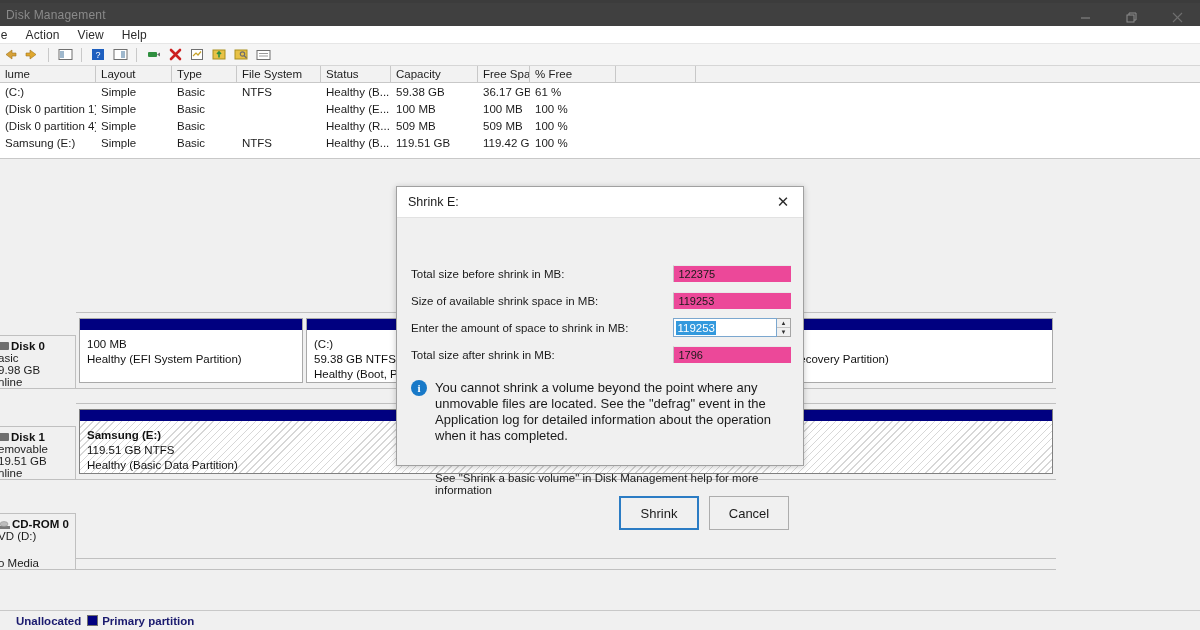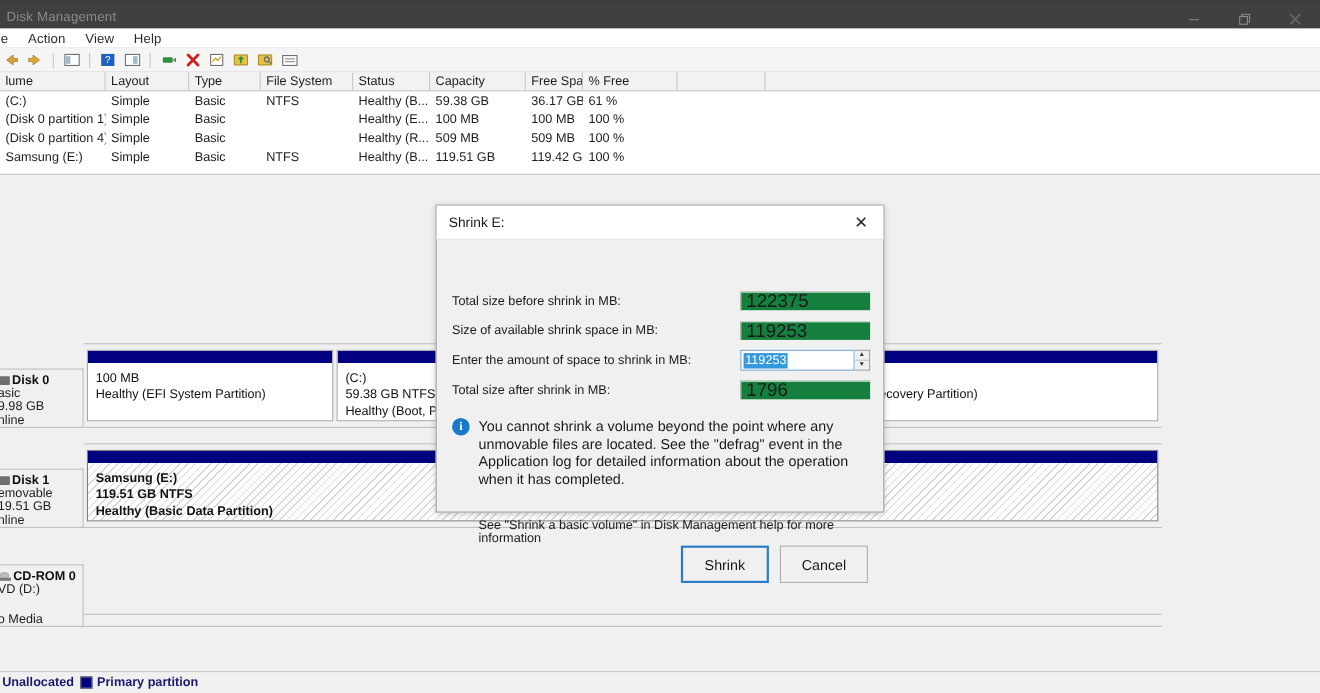"122375" .fval-ro { background: #15803d -> #ec4899; font-size: 17px -> 11px }
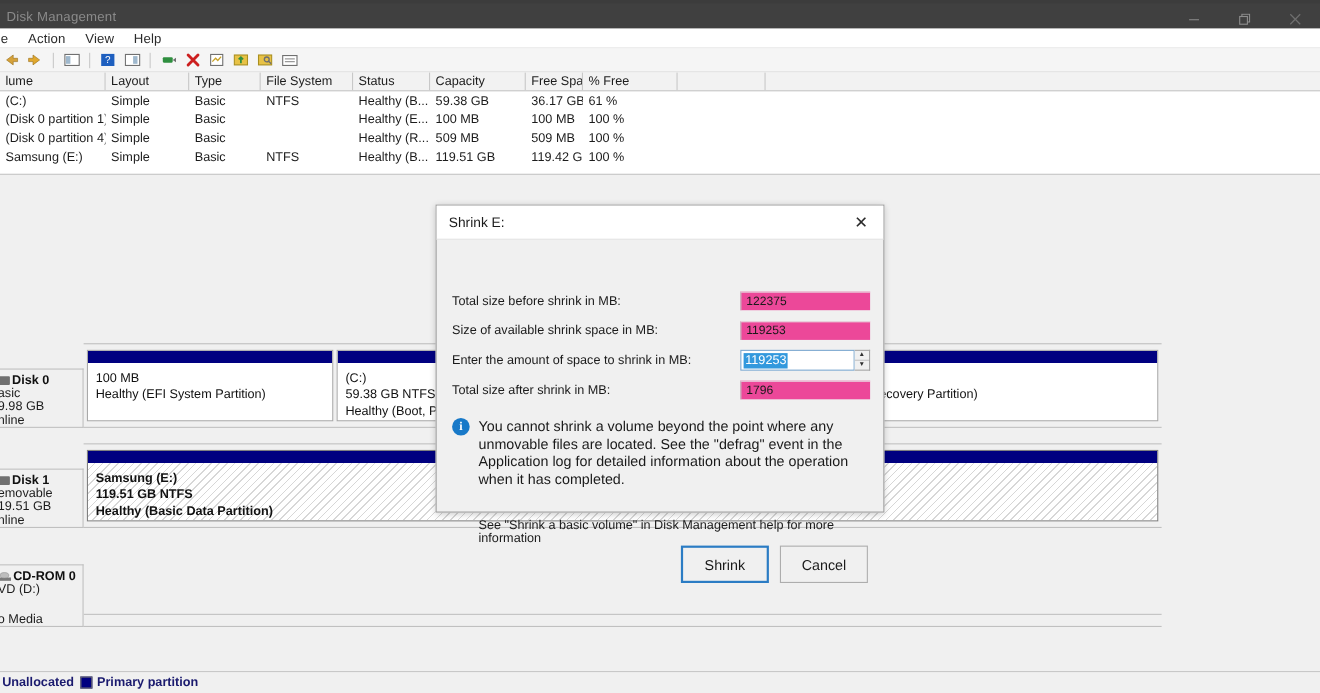"119.51 GB NTFS" .part.sel .part-text { font-weight: bold -> normal }
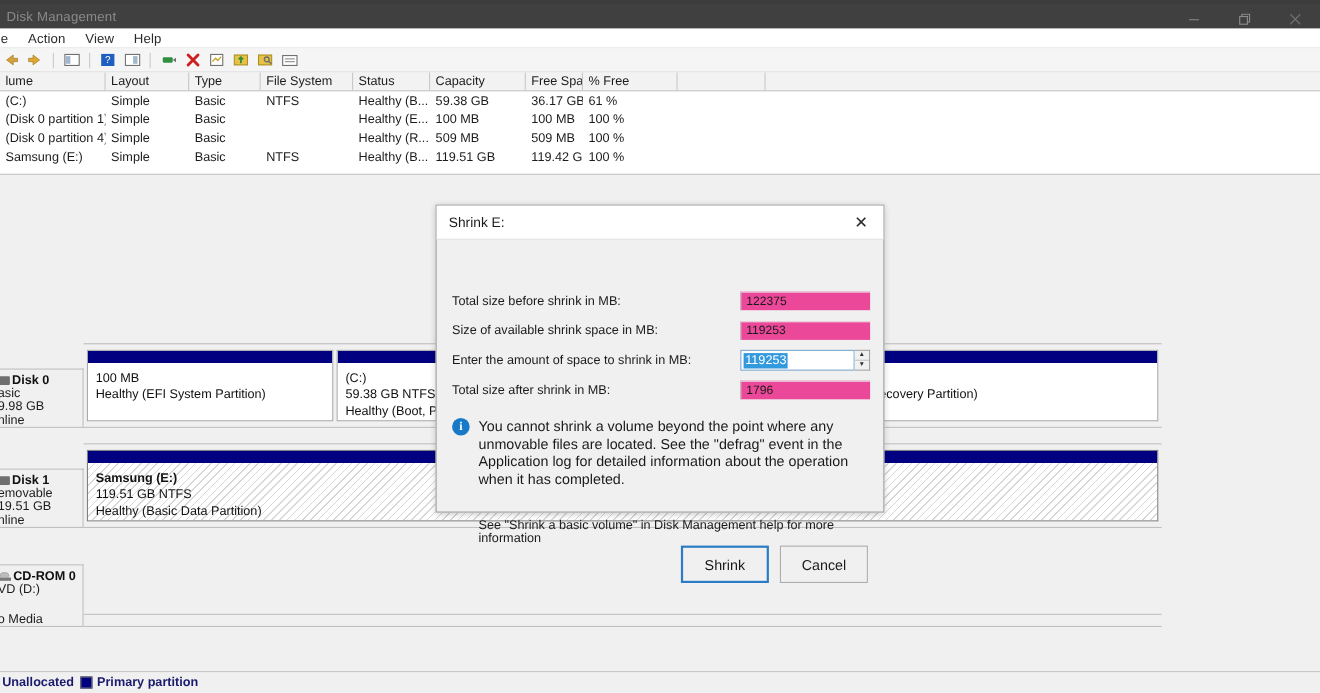"Unallocated" .legend { padding-left: 2px -> 16px }
